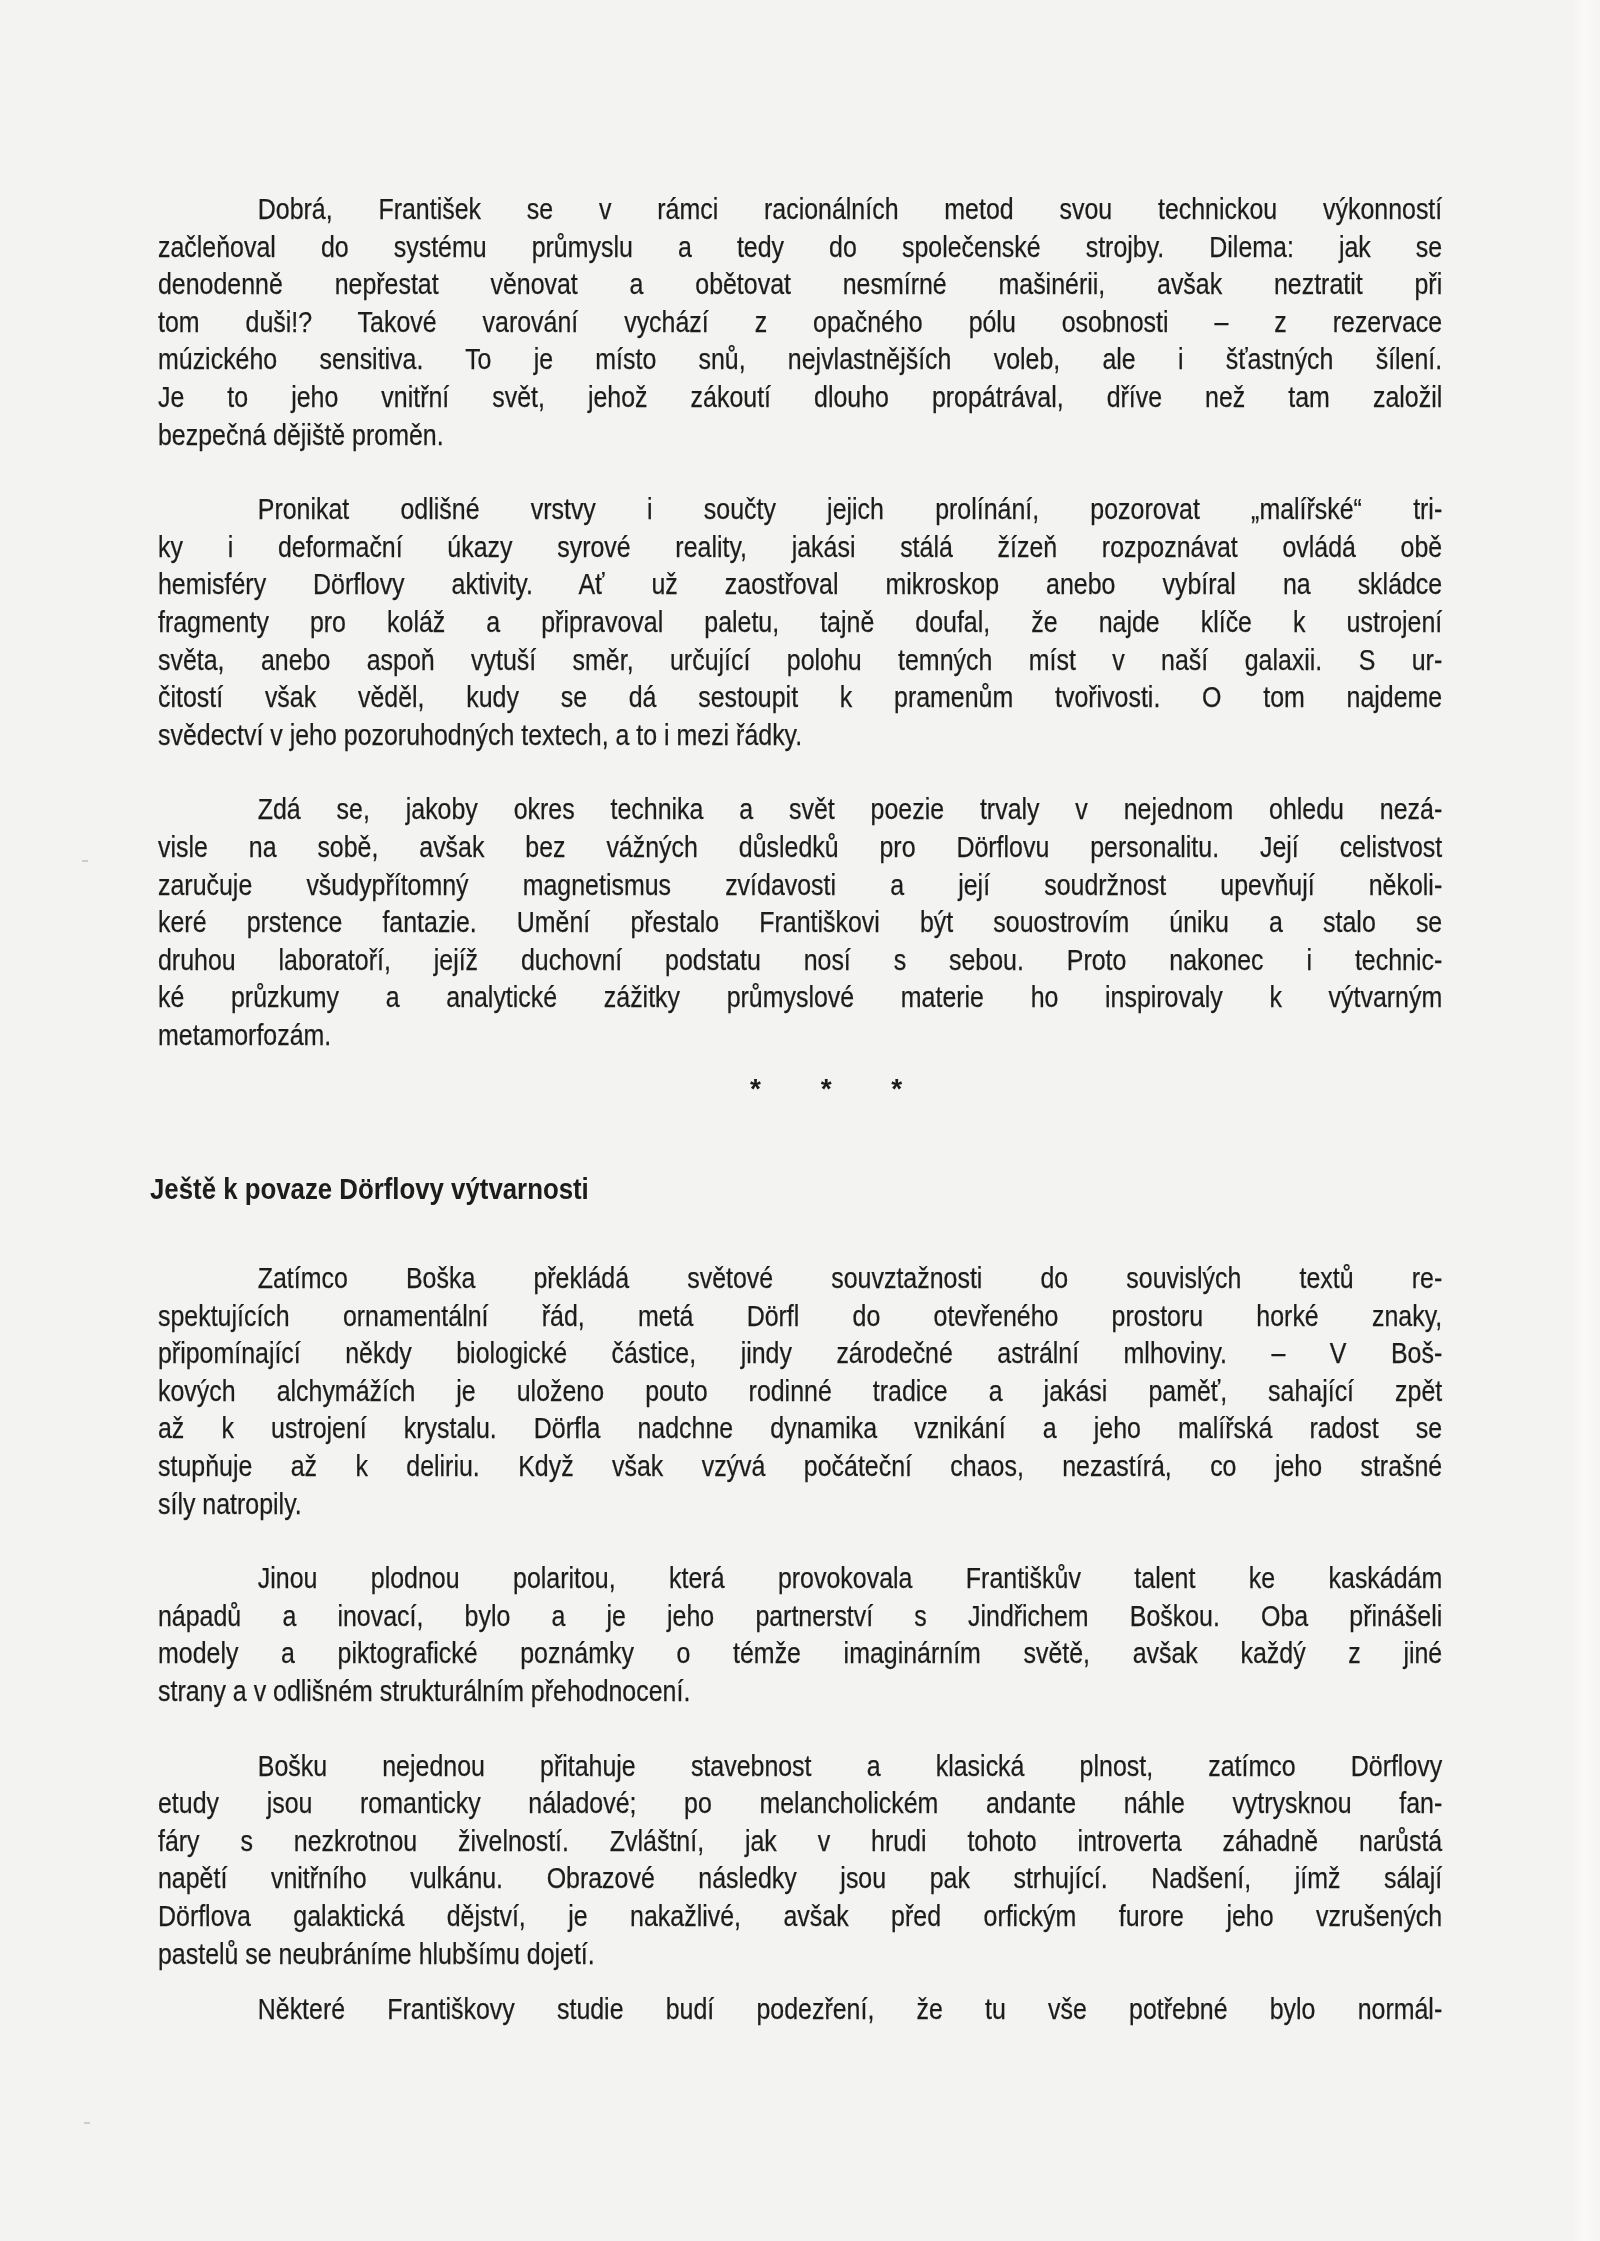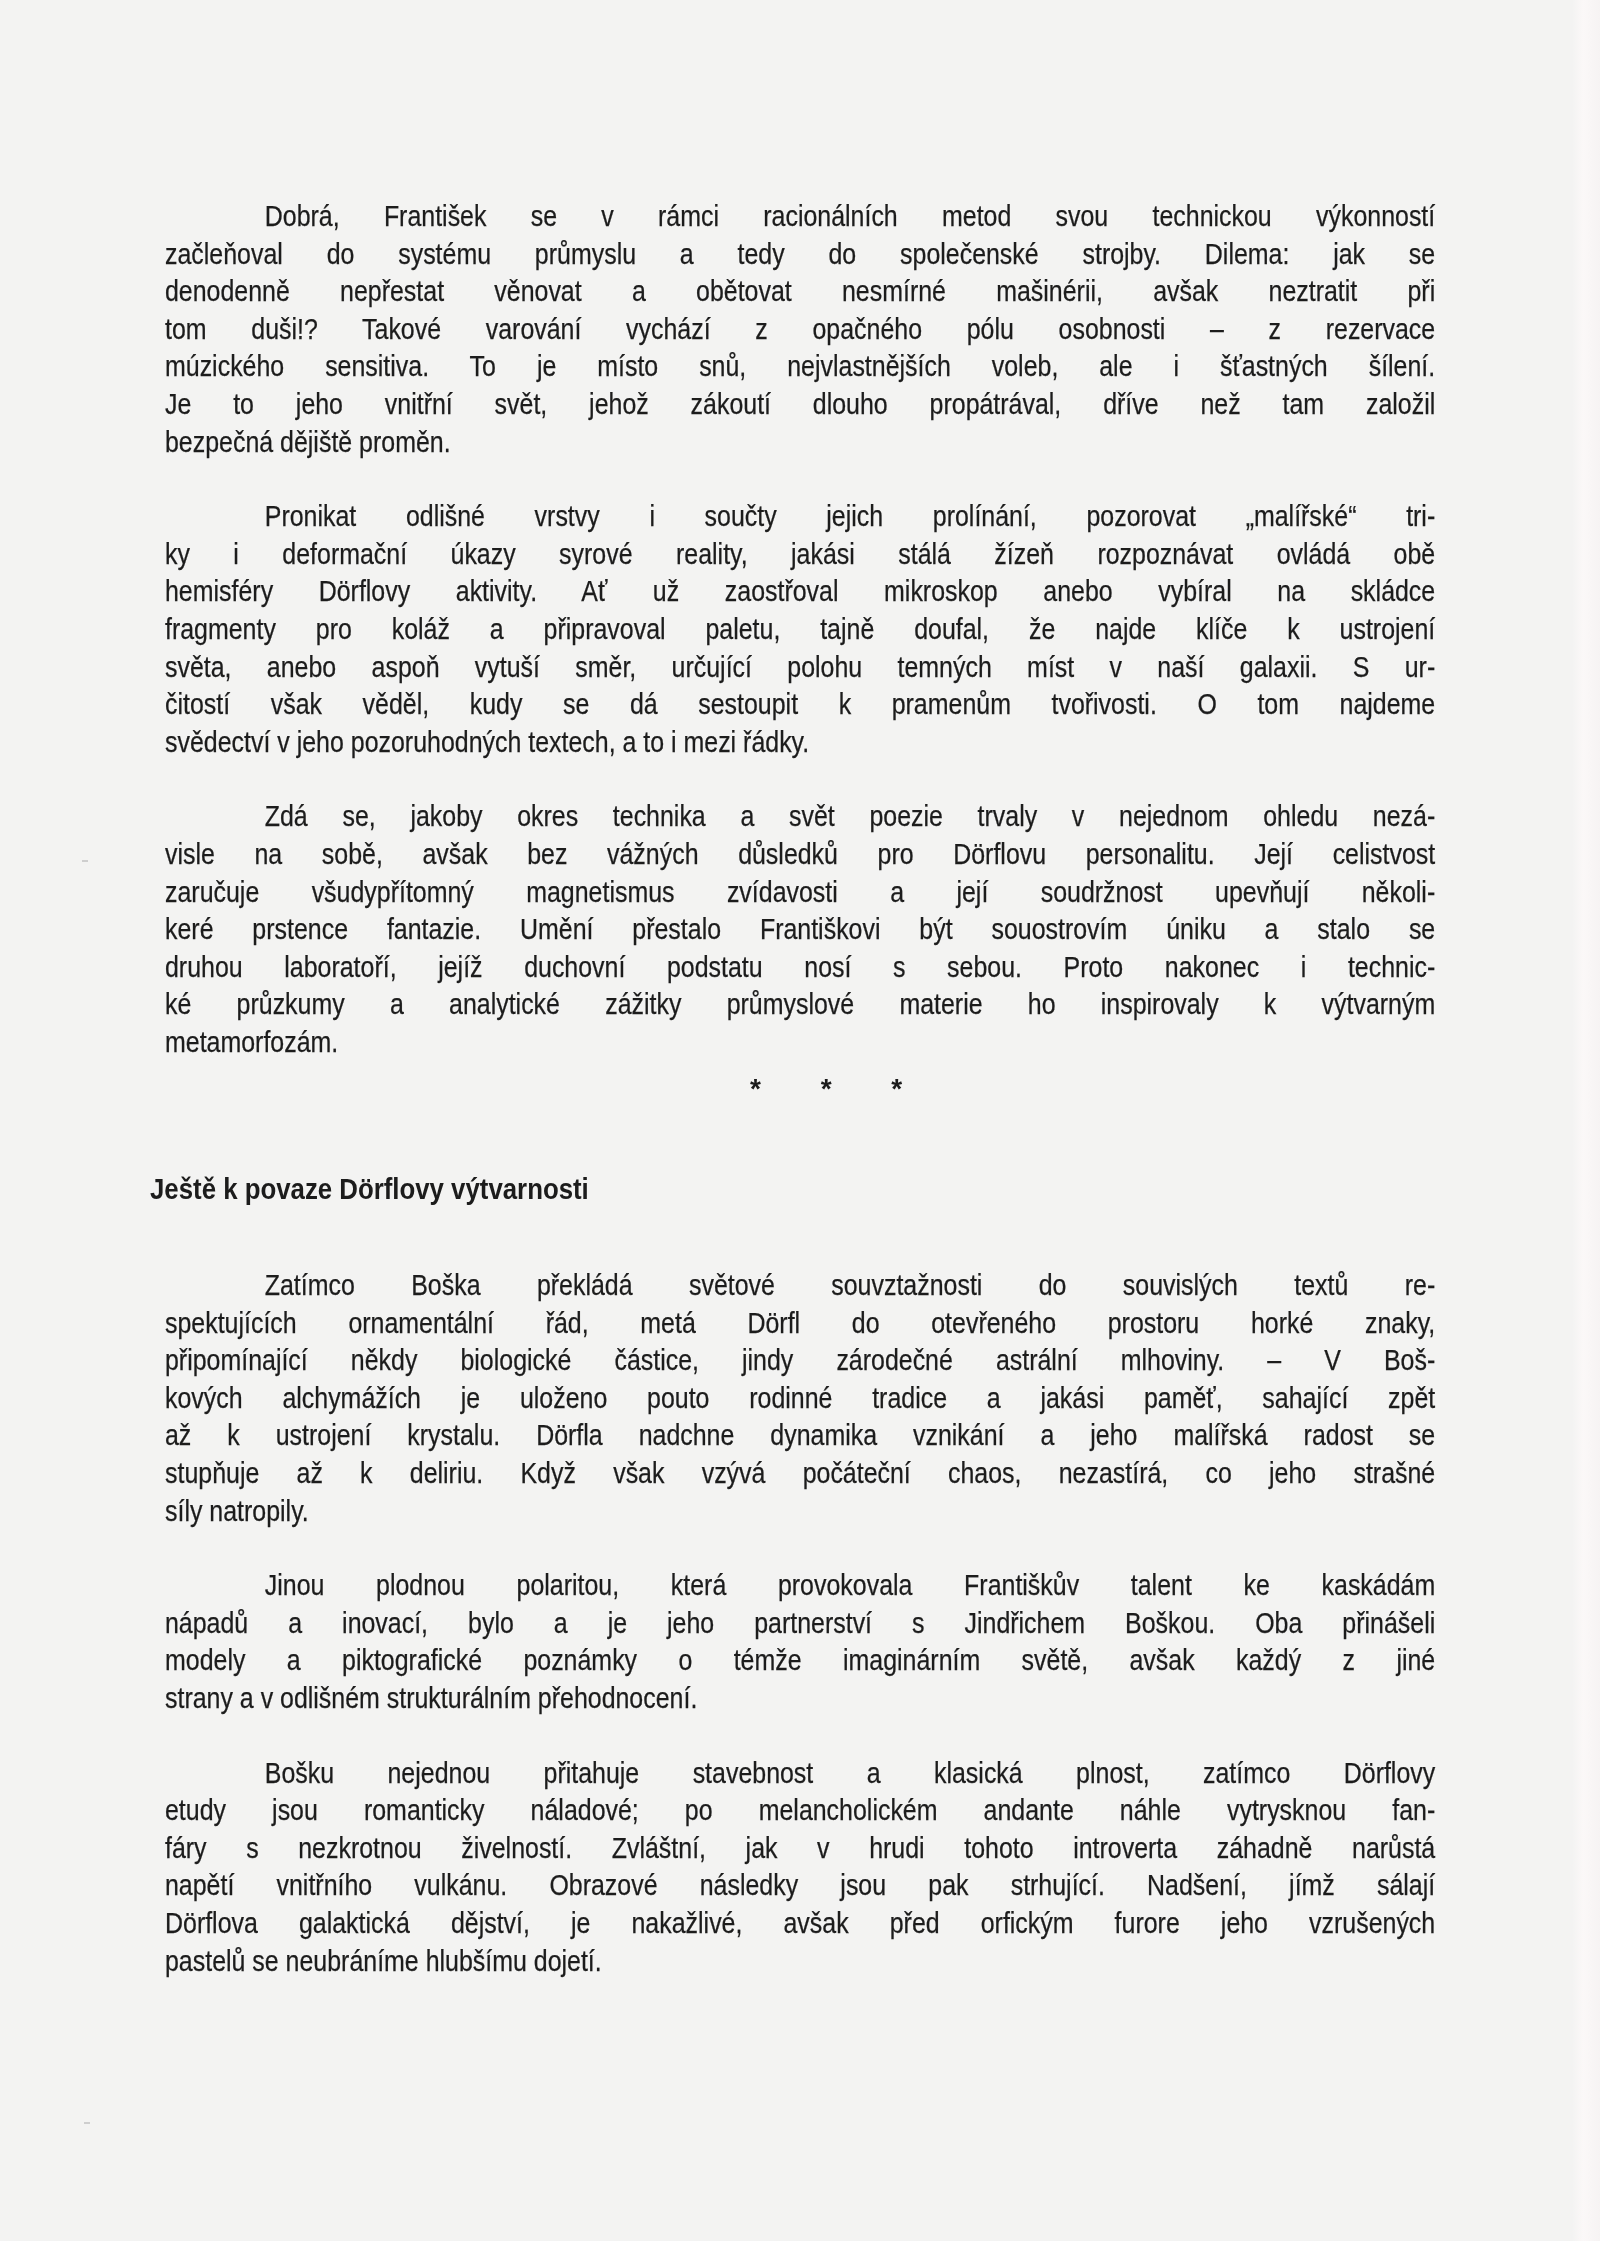"Dobrá, František se v rámci" .para { margin: 15px -> 8px }
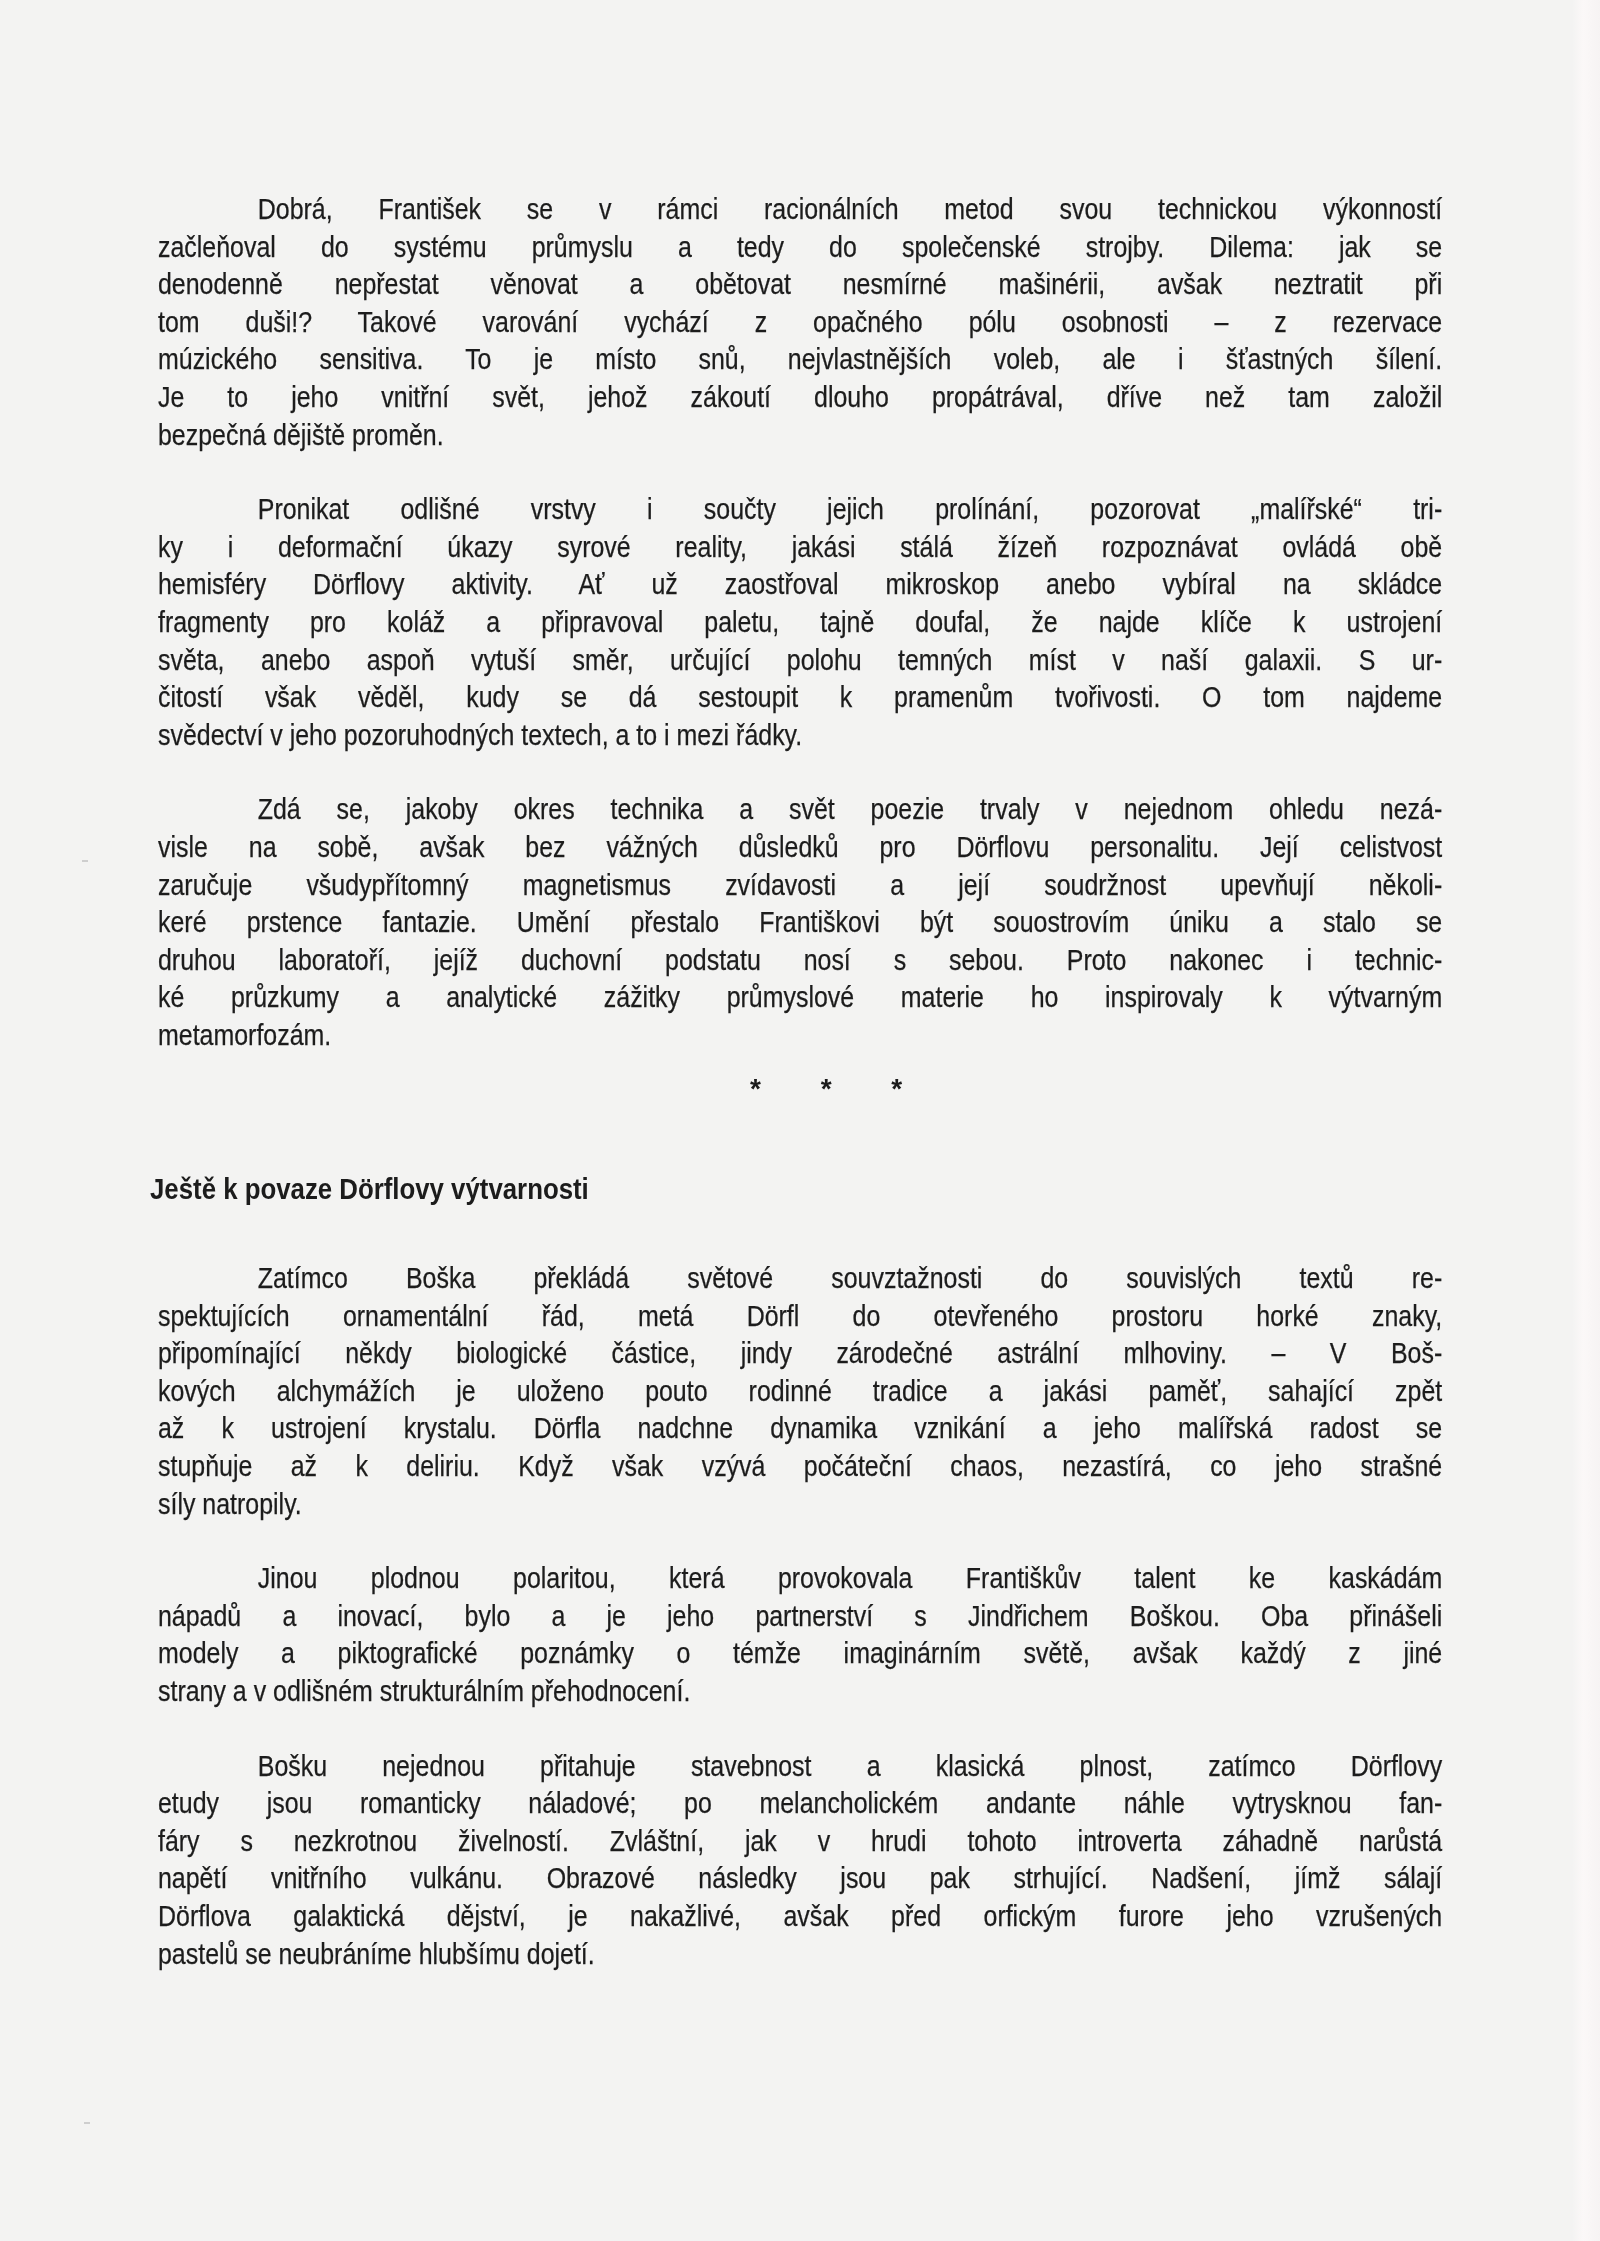"Některé Františkovy studie budí" p.para { html: none -> <p> <span>Některé Františkovy studie budí podezření, že tu vše potřebné bylo normál-</span> </p> }
